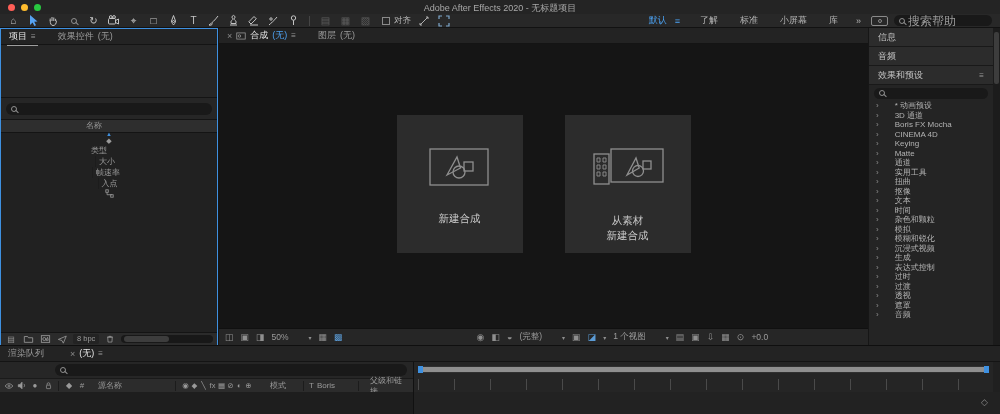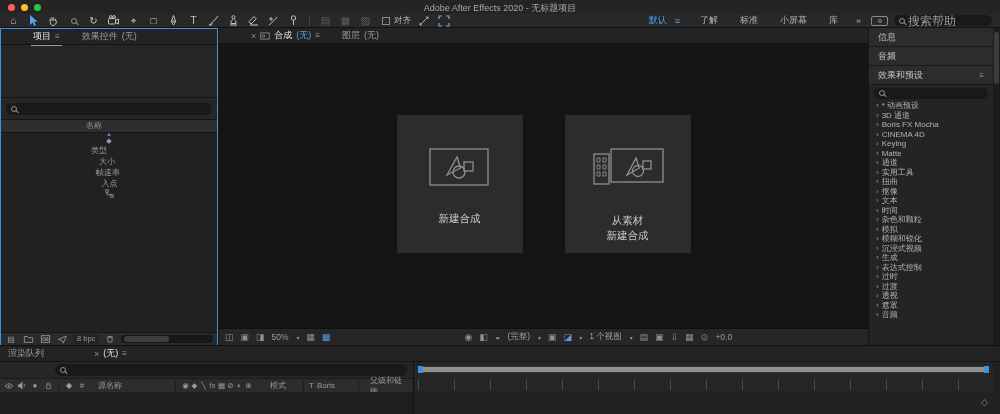"项目" .tab.active { margin-left: 24px -> none }
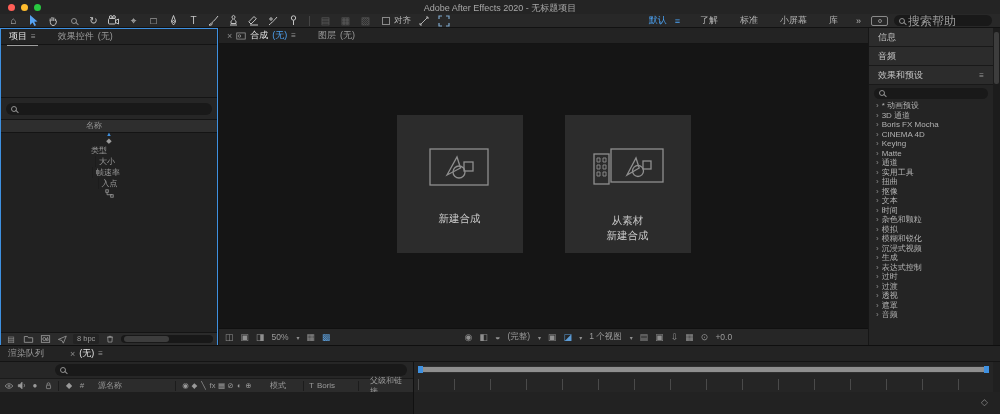"* 动画预设" .fx-row { gap: 3px -> 16px }
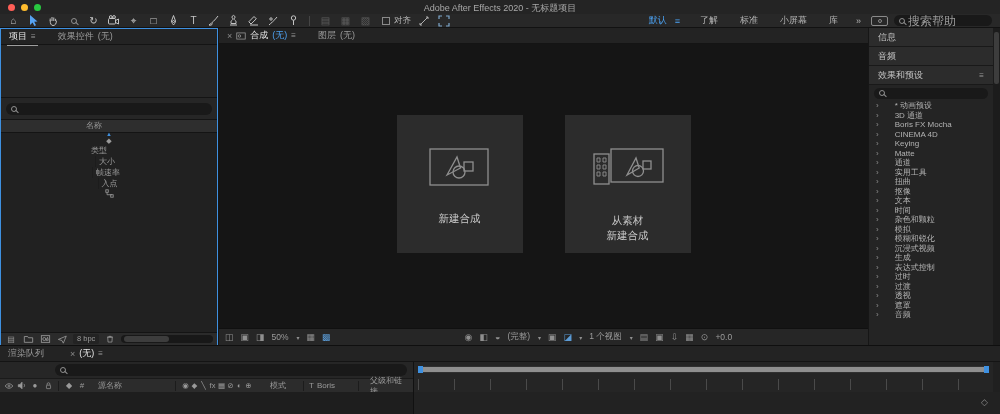"50%" .cstatus .grp { gap: 8px -> 20px }
